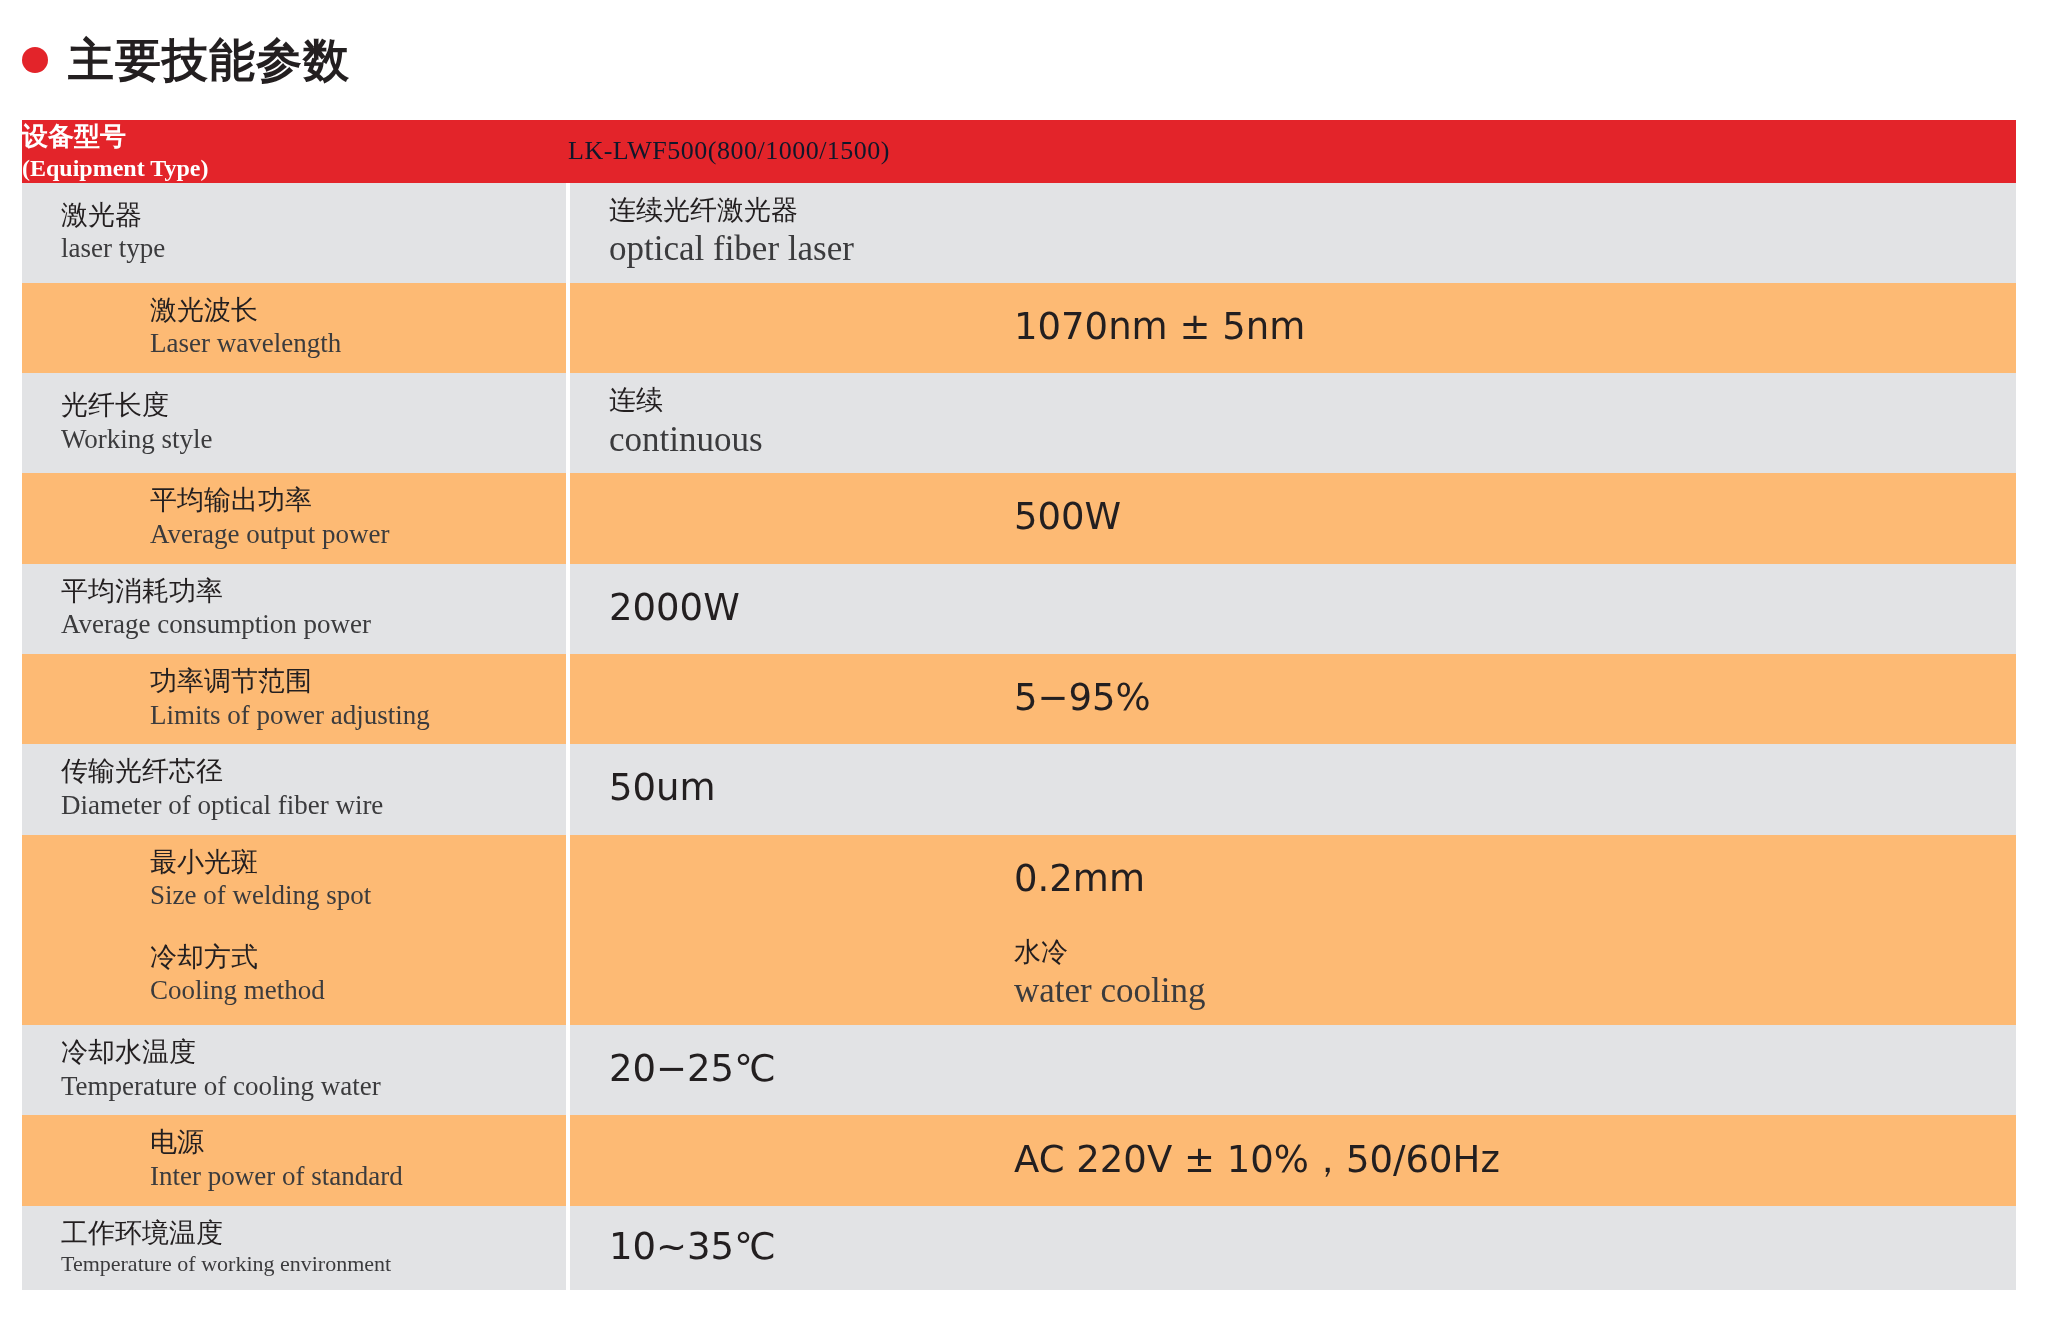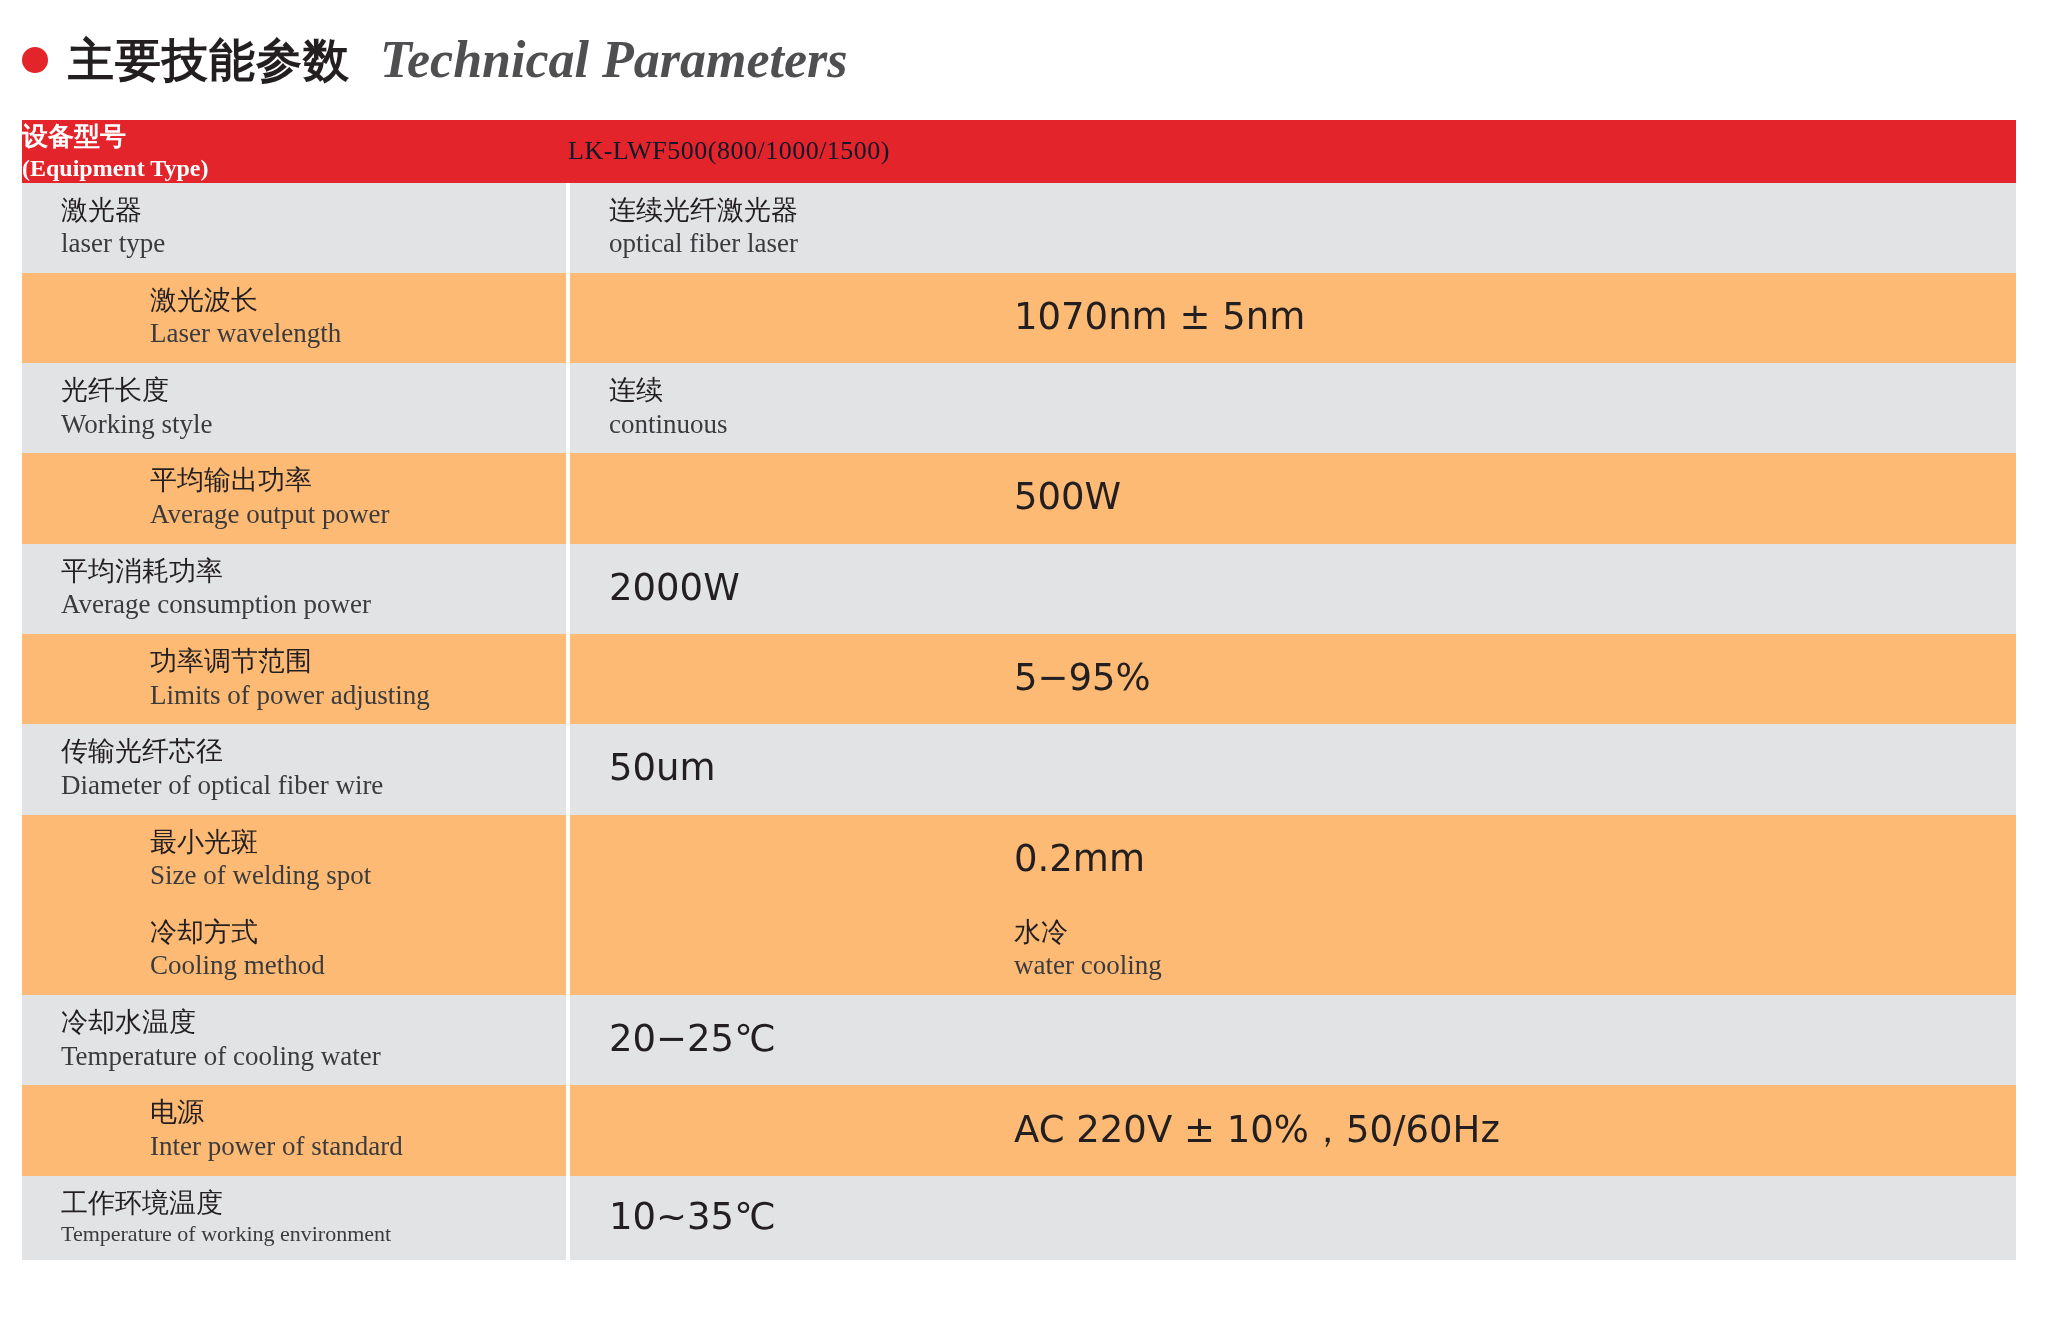"Technical Parameters" span.heading-en { html: <span>Technical Parameters</span> -> none }
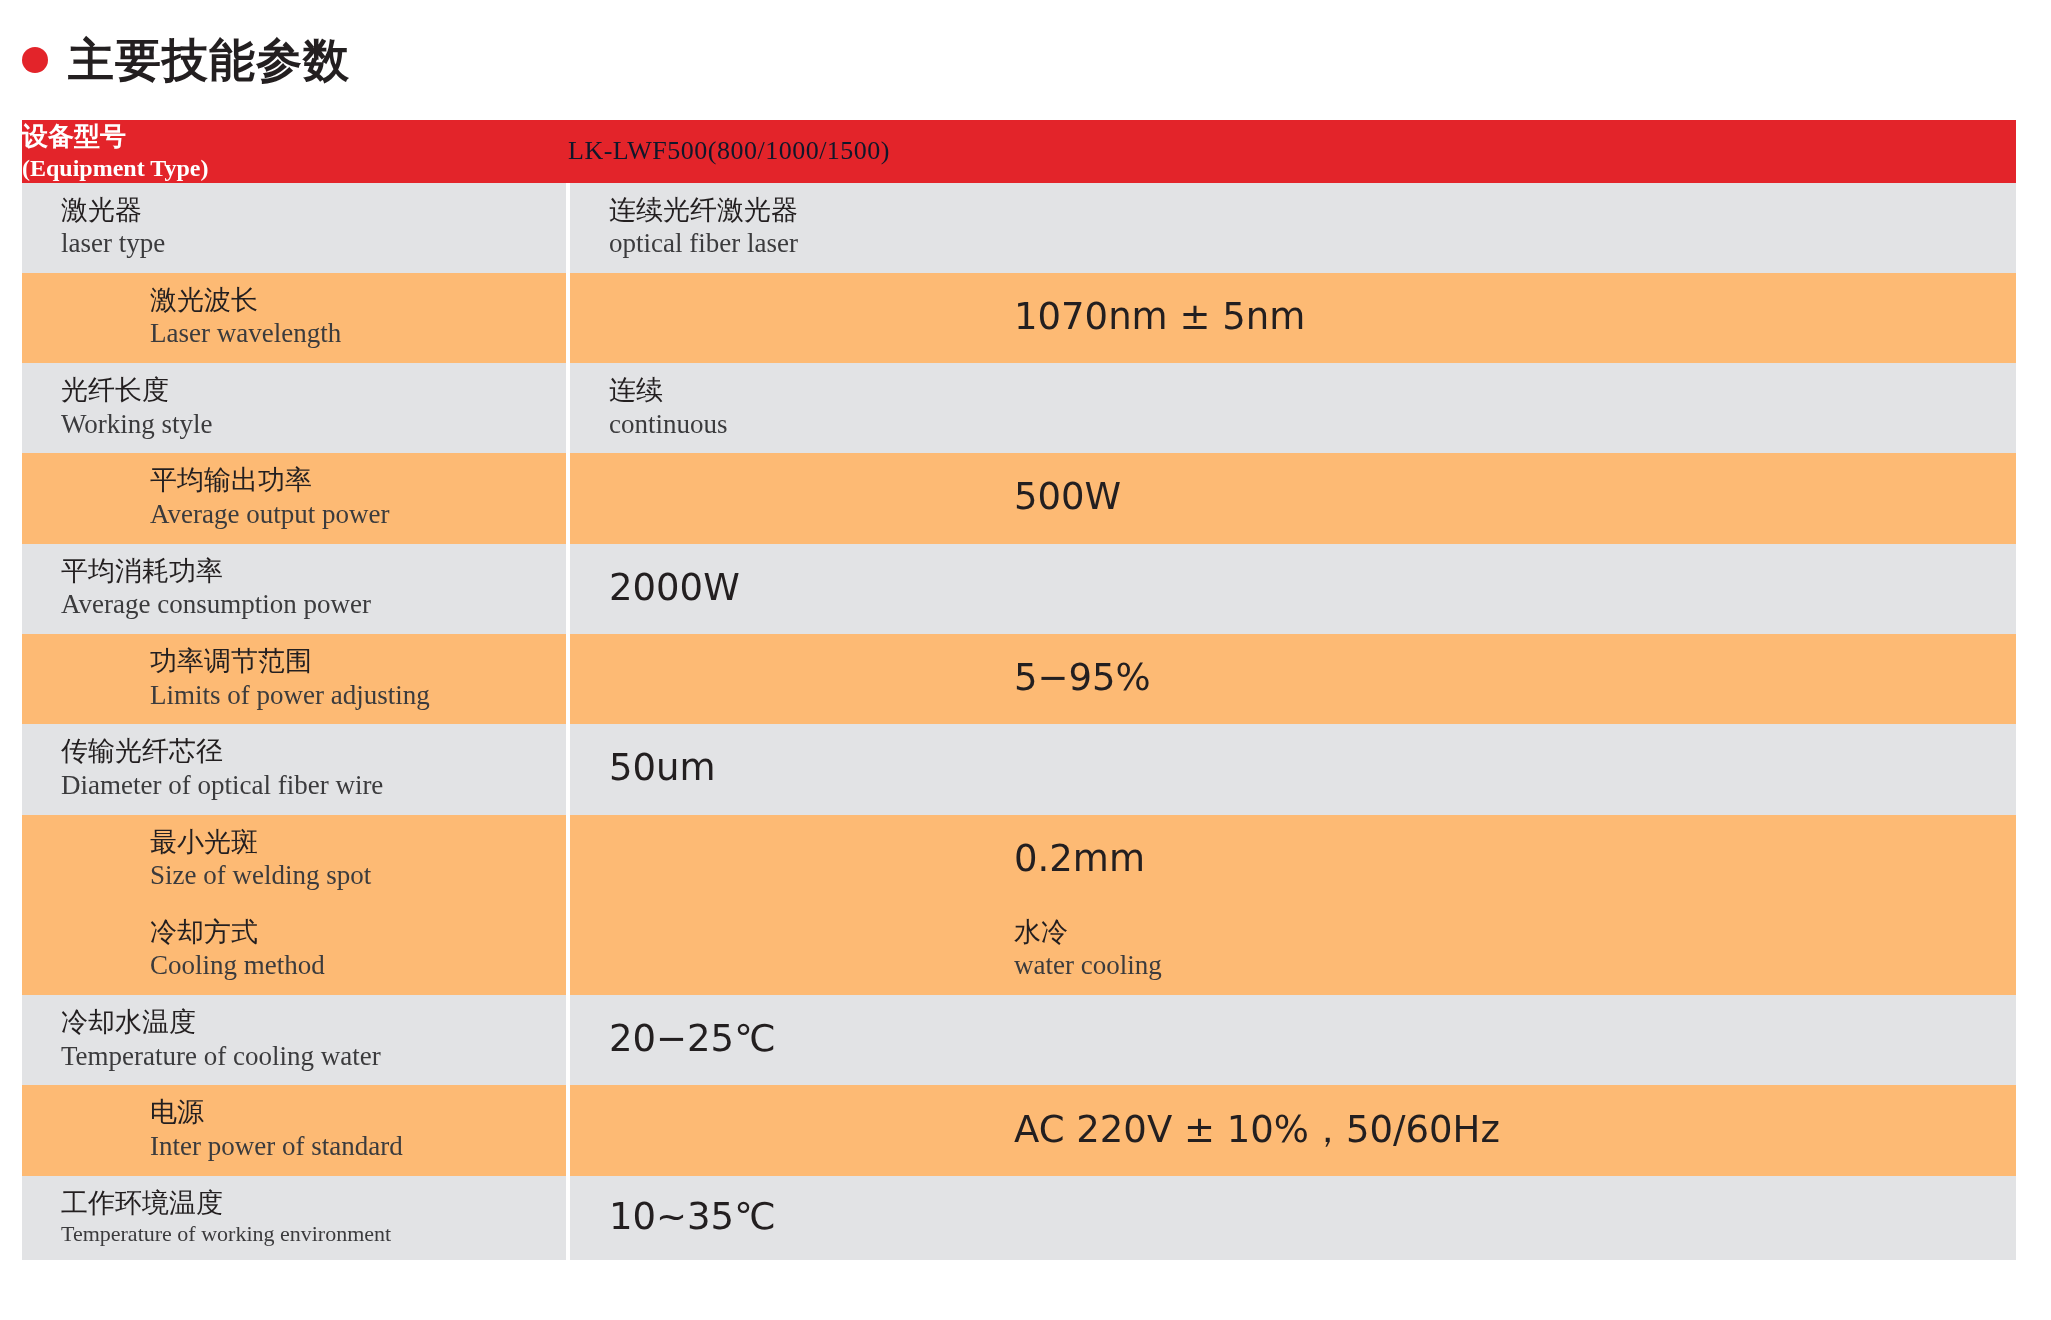"optical fiber laser" td.value .en { font-size: 27px -> 35px }
